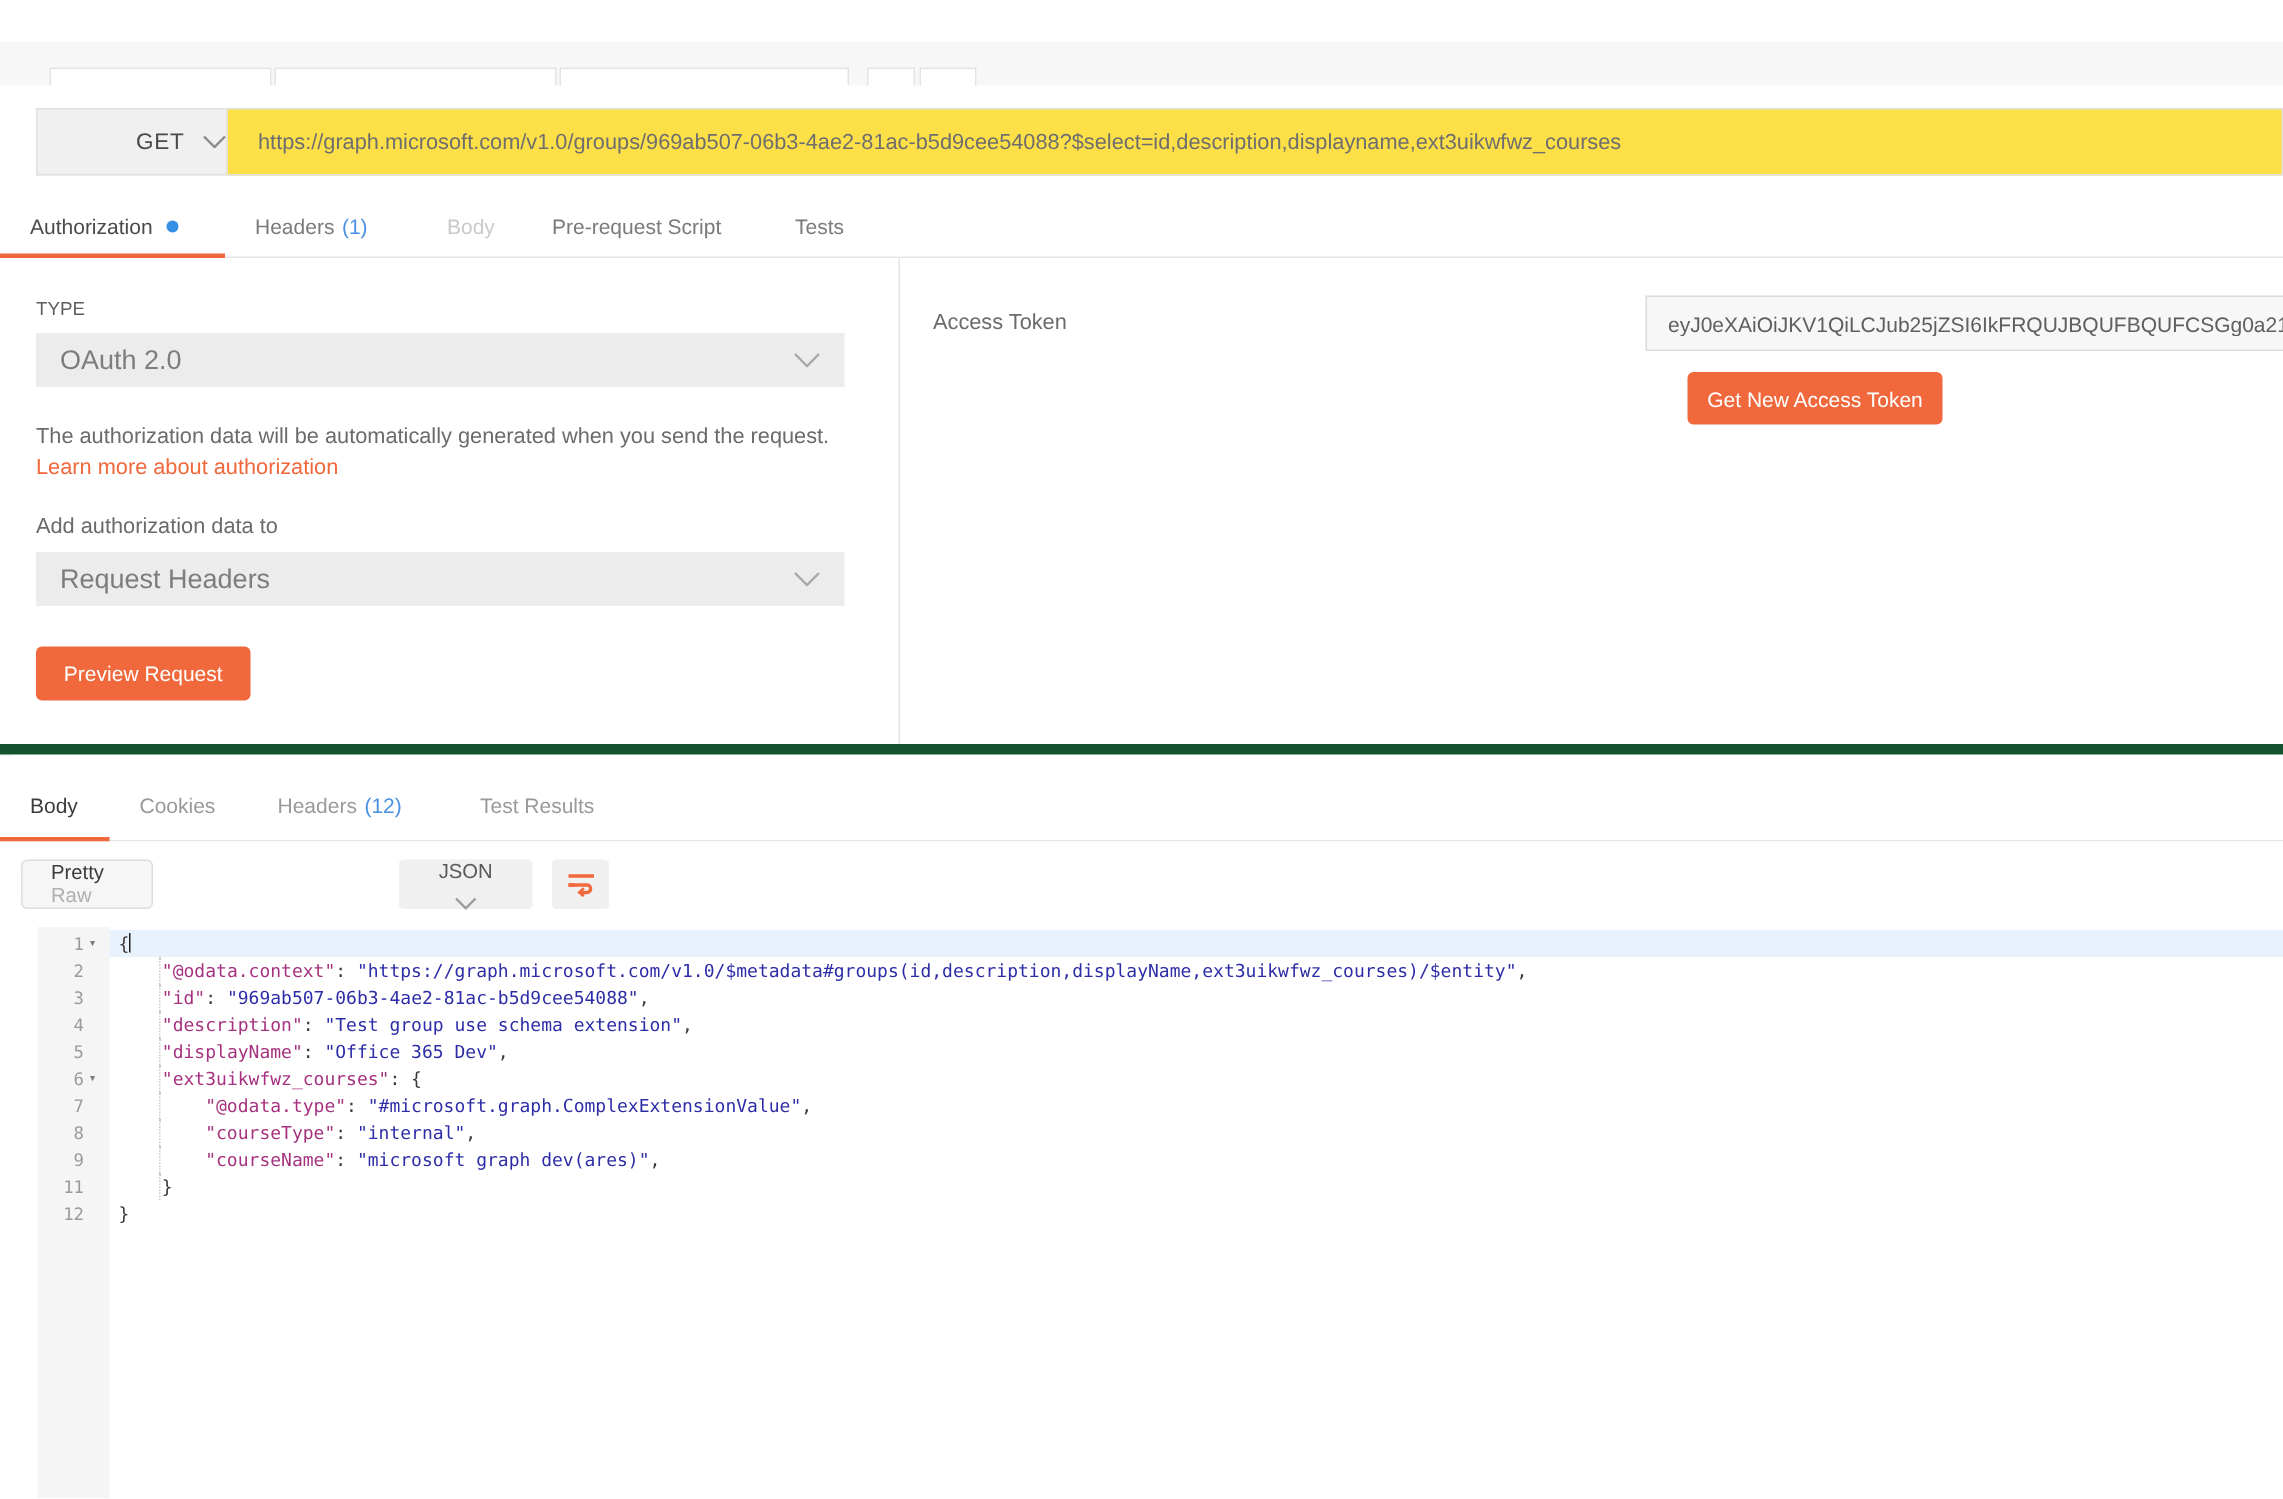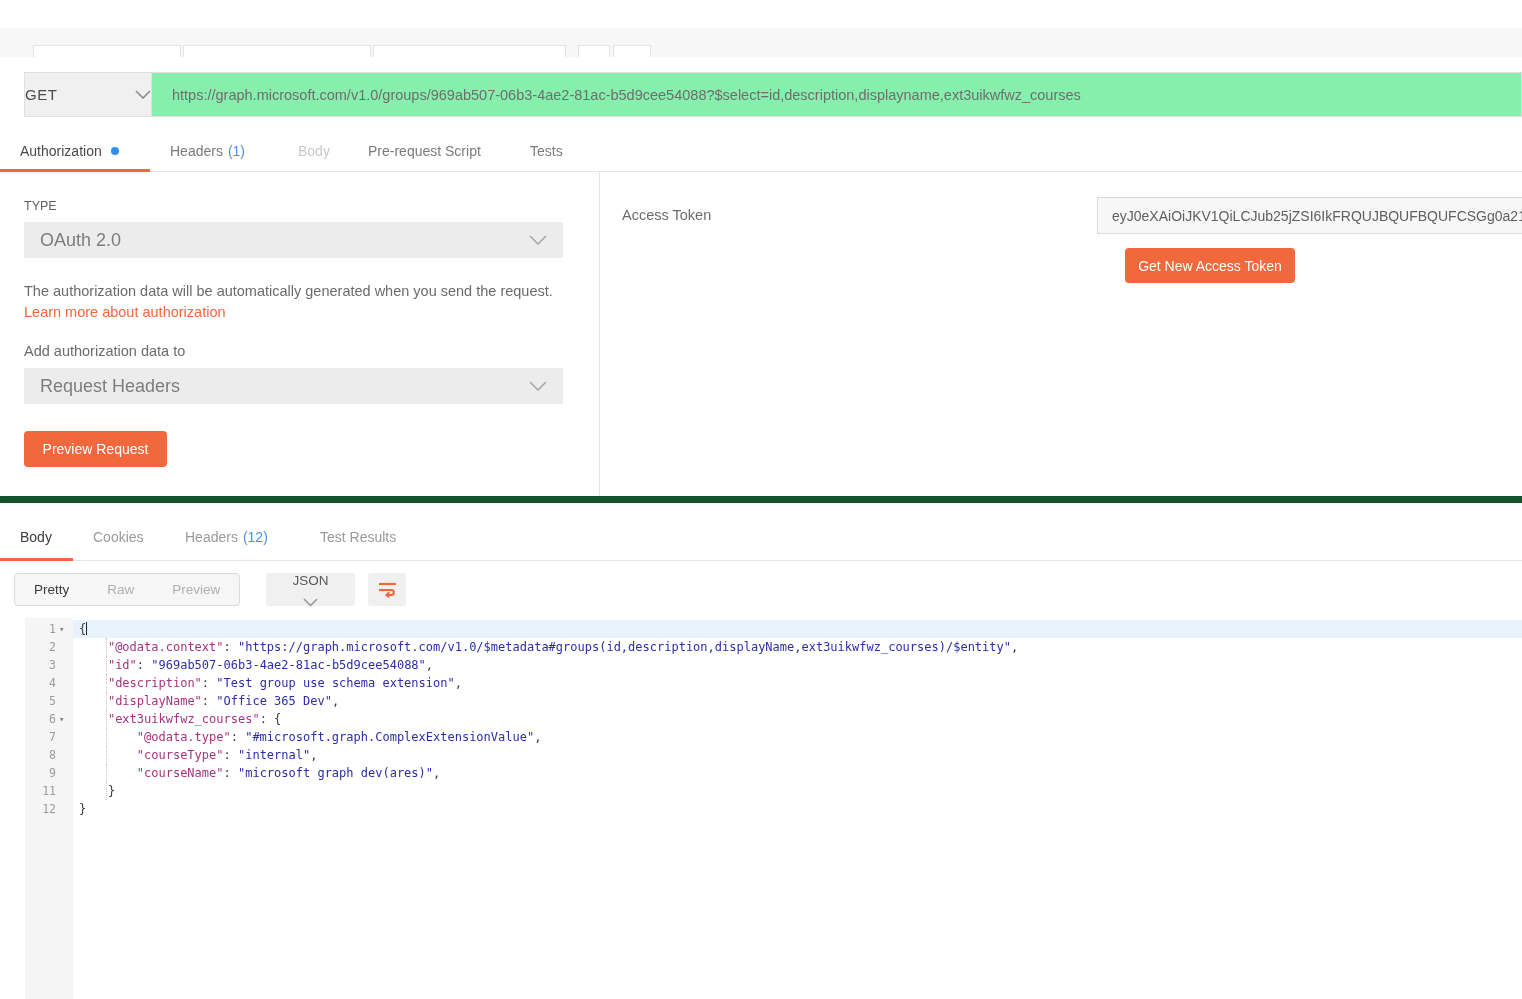"GET" .method-box { justify-content: space-between -> flex-end }
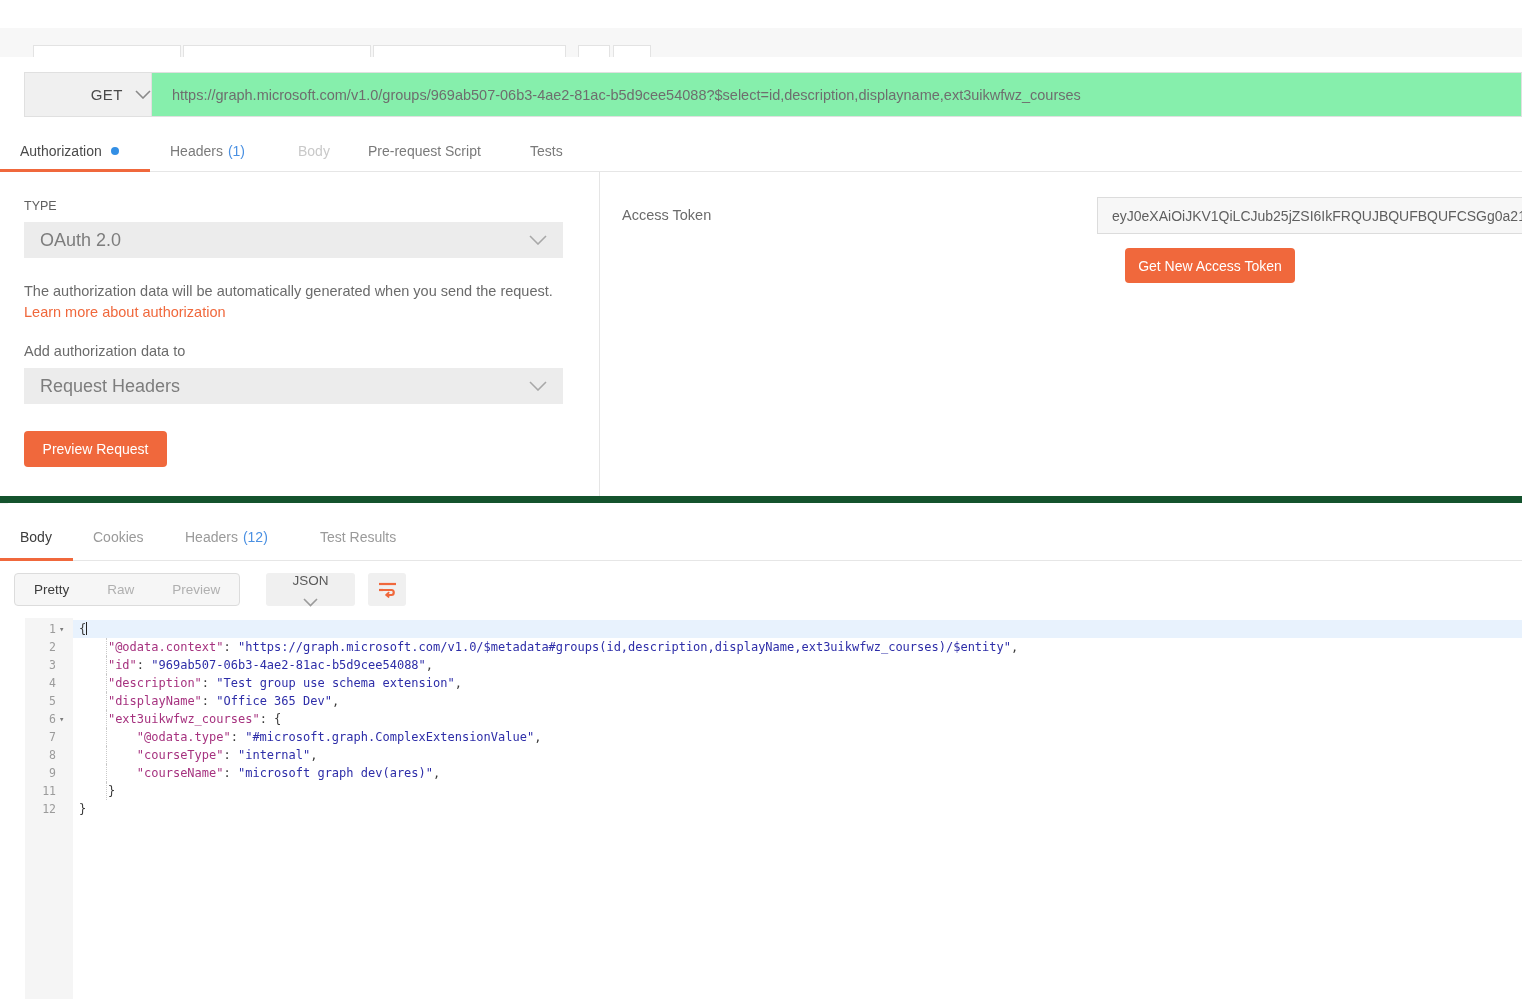"https://graph.microsoft.com/v1.0/groups/" .url-field { background: #86efac -> #fde047 }
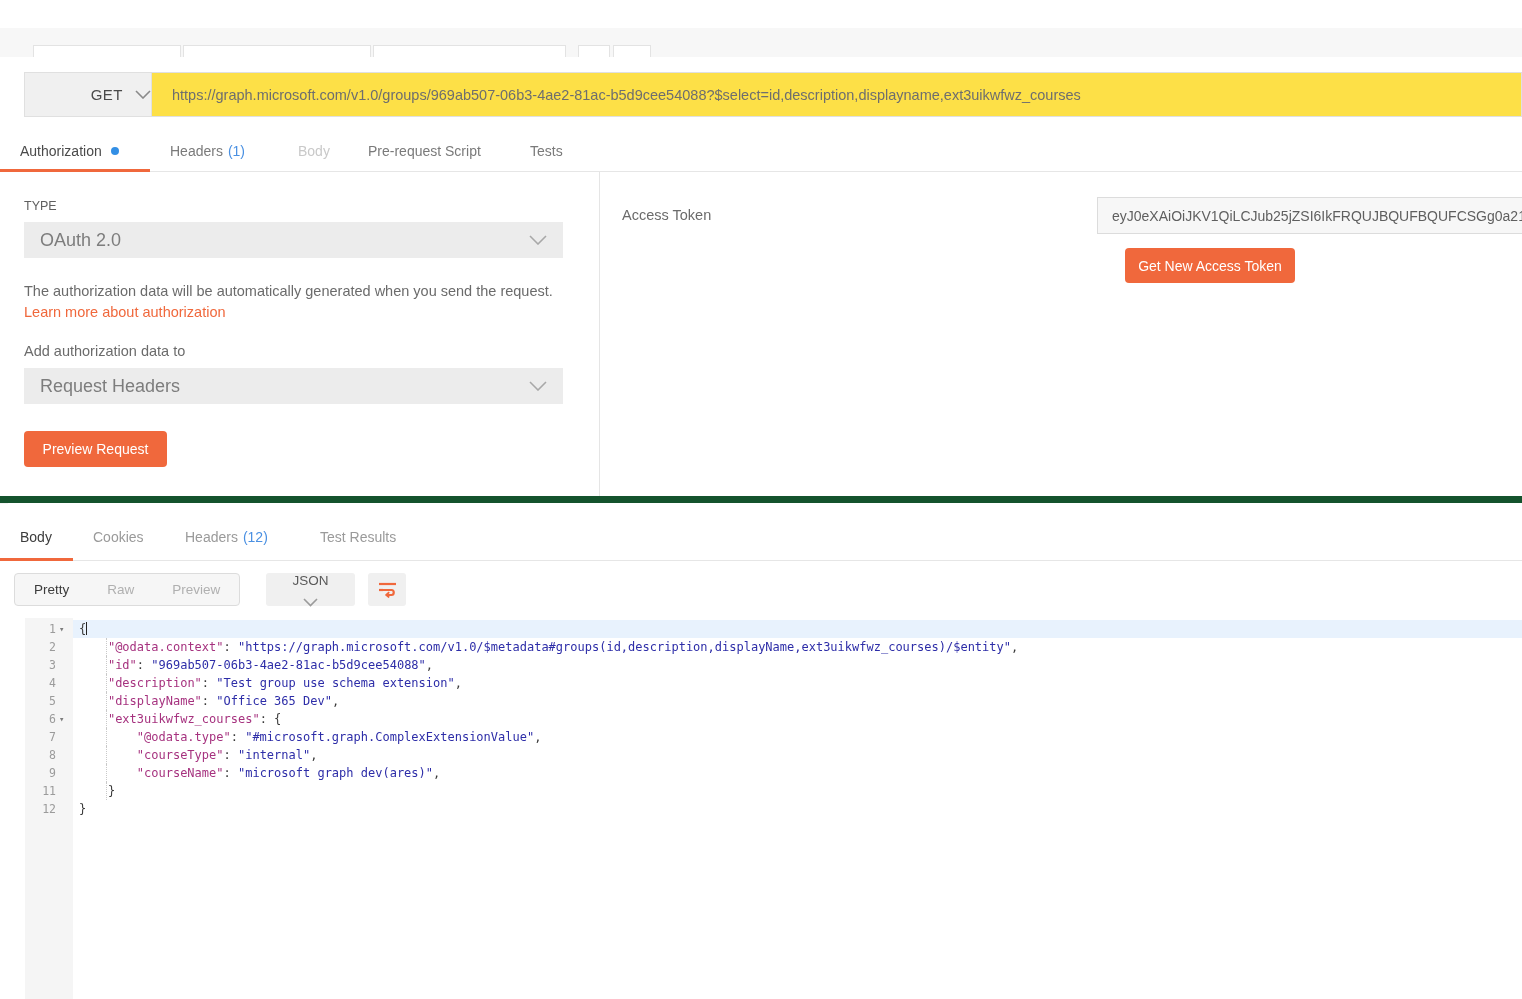"Pretty" .viewgroup { flex-direction: none -> column }
